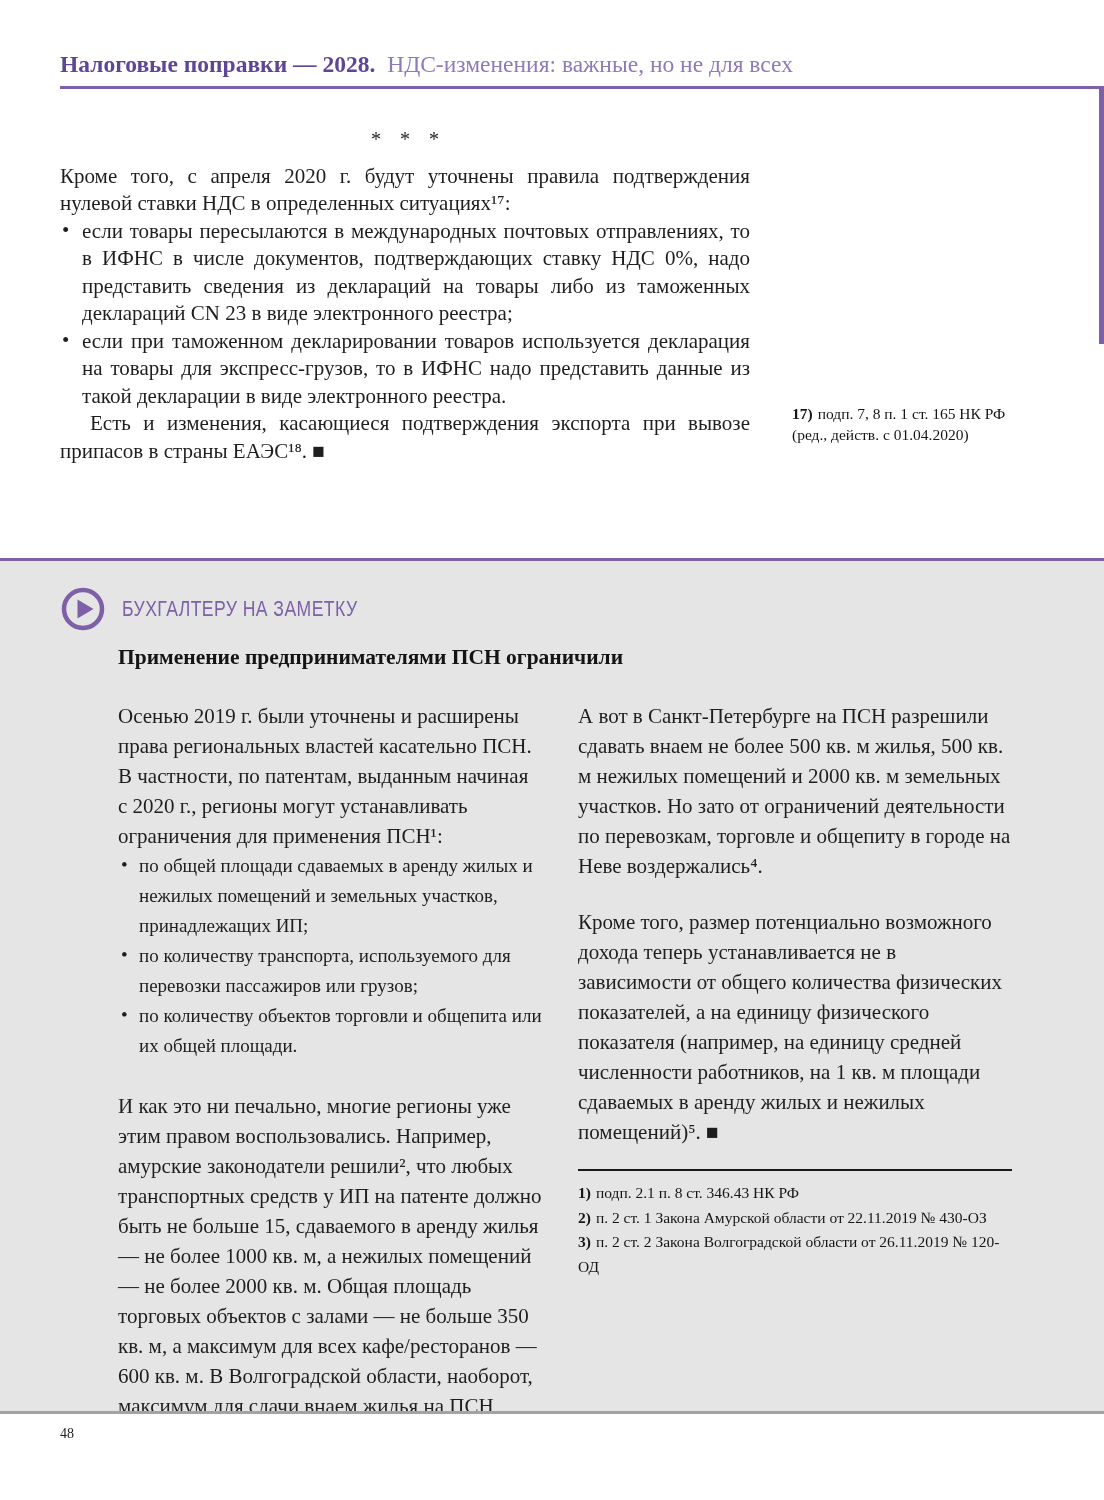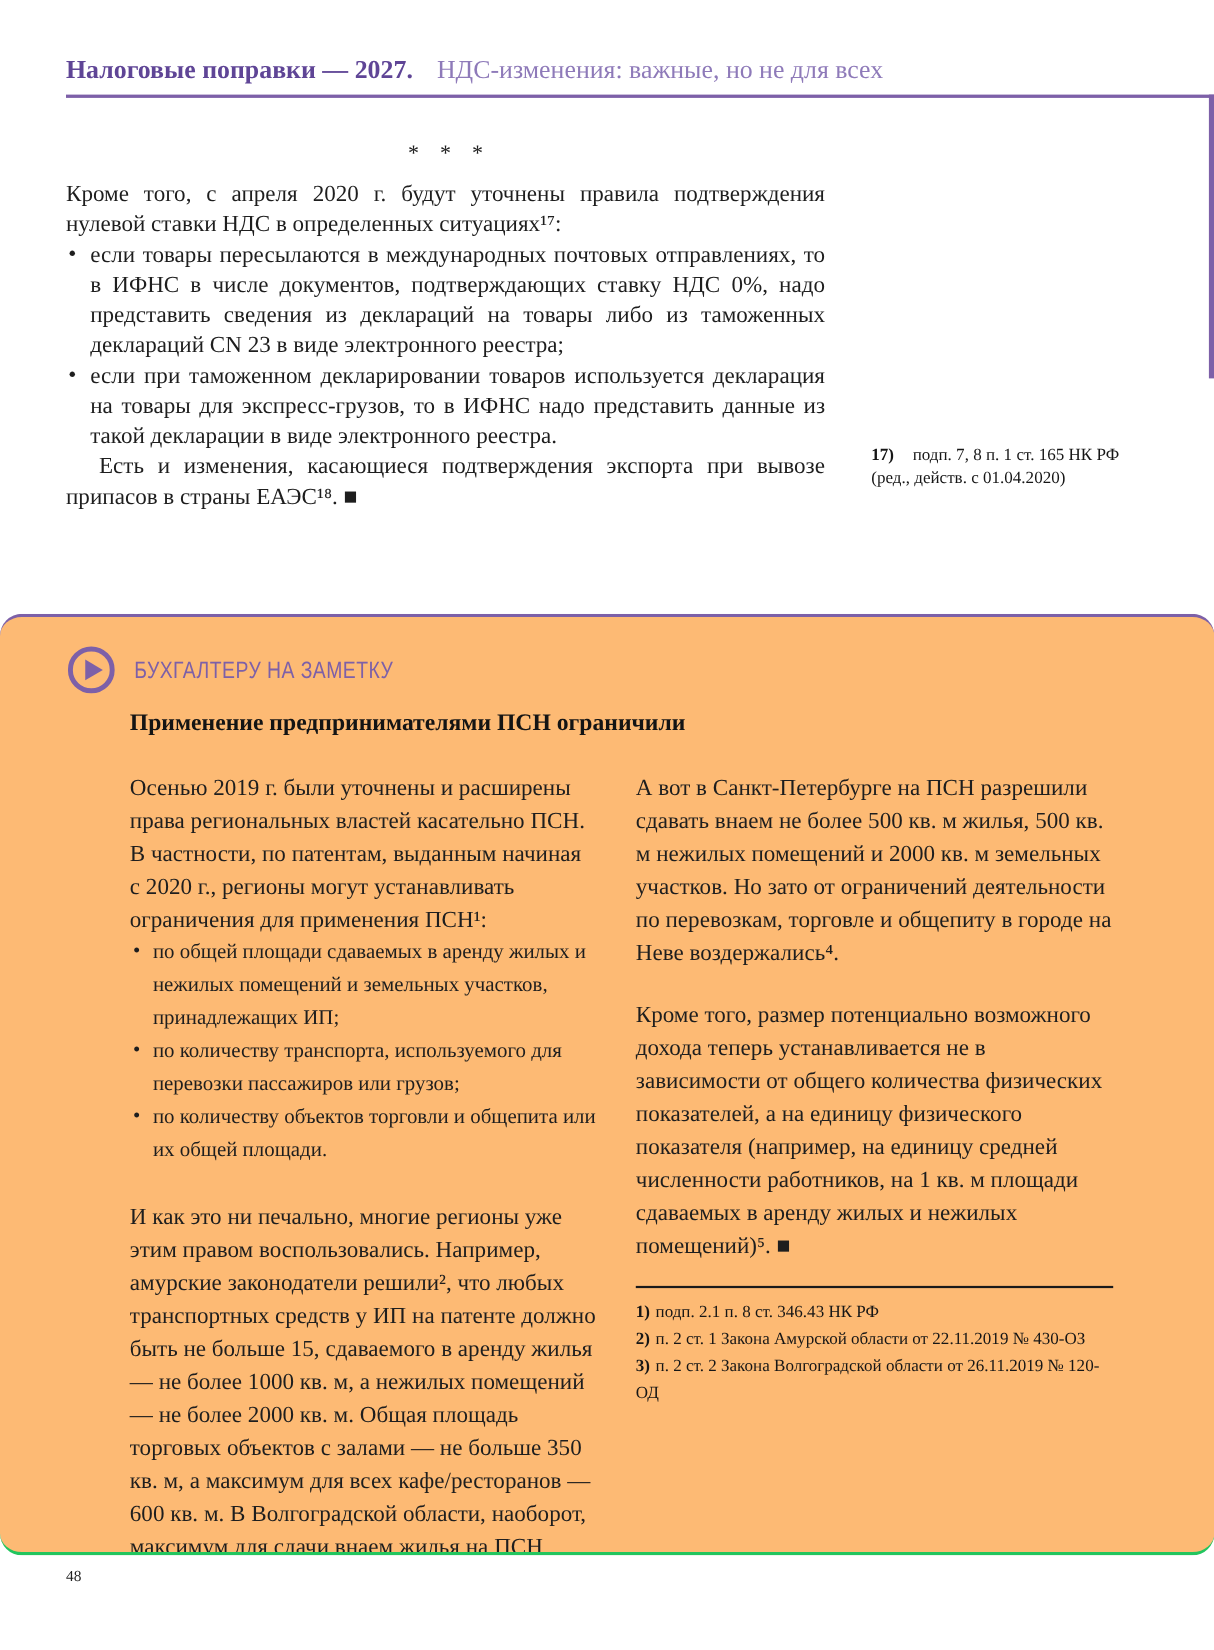"Налоговые поправки — 2027." span.t-bold { text: 2027 -> 2028 }
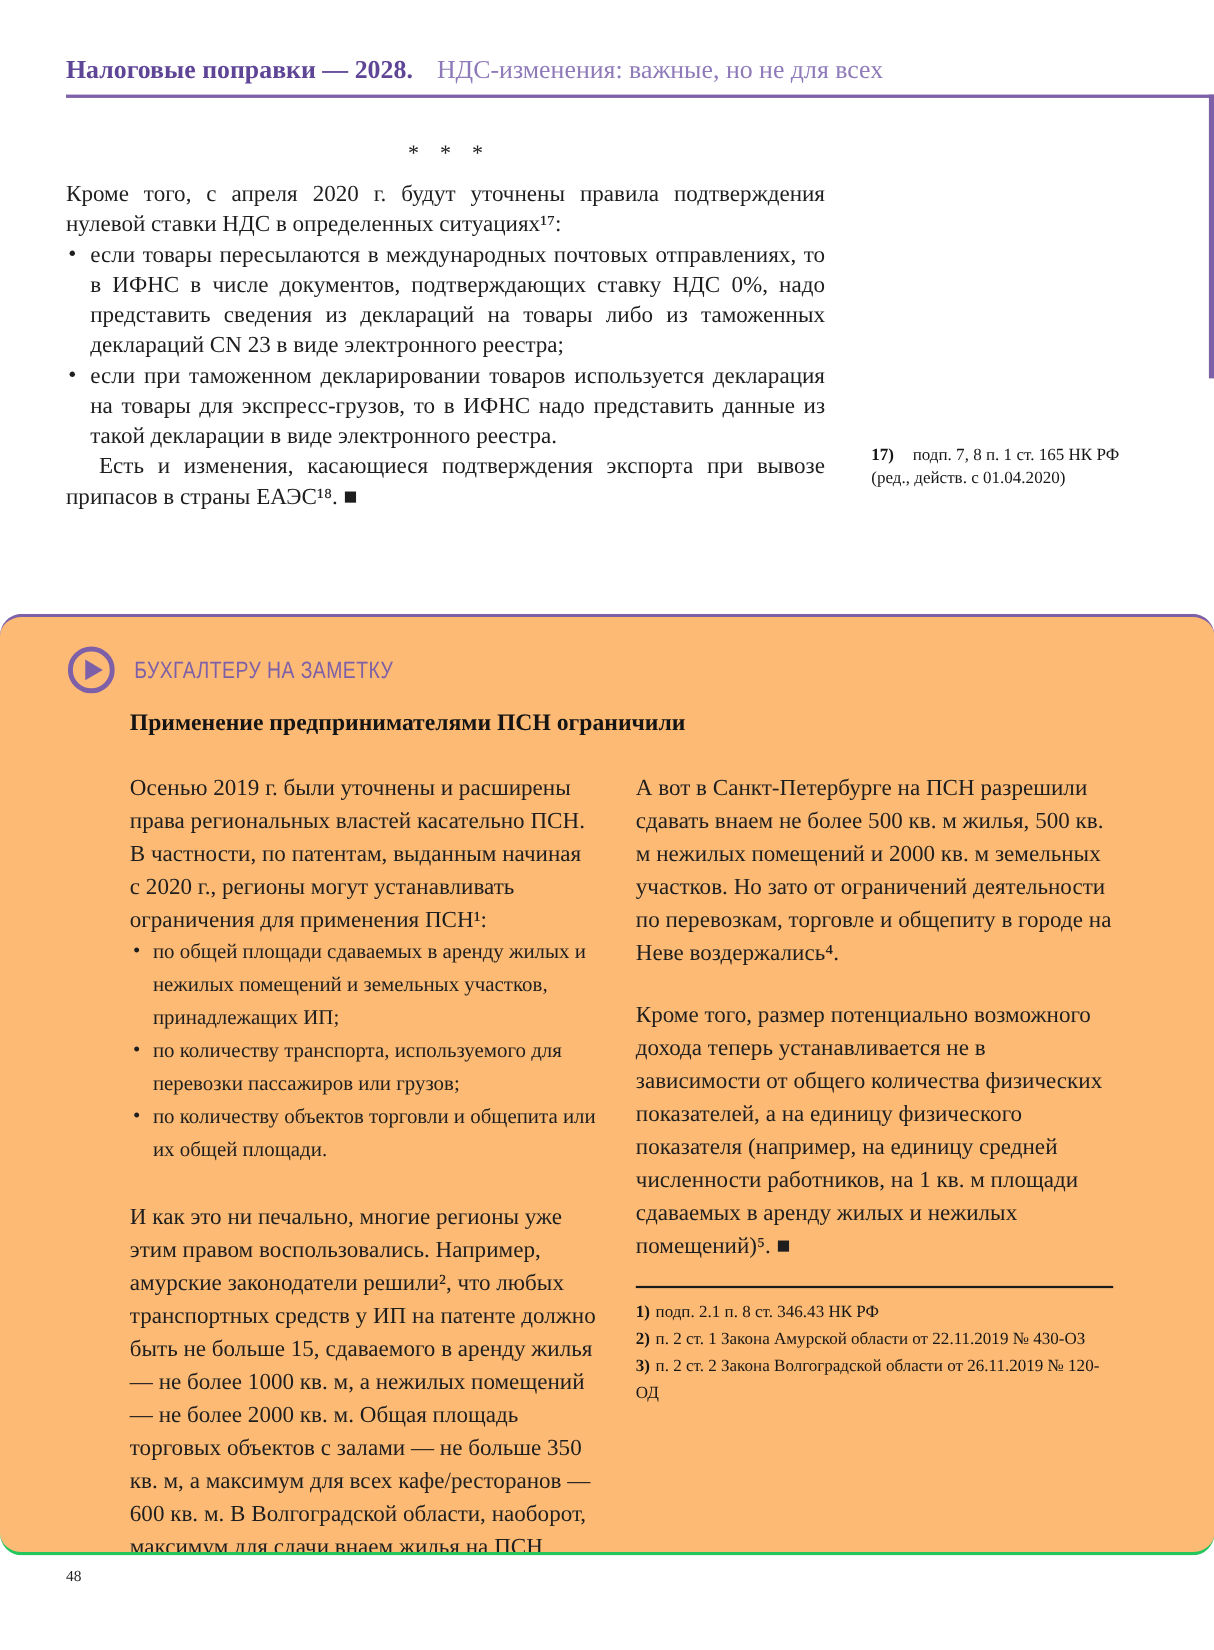"НДС-изменения: важные, но не для" .hdr .t-light { margin-left: 16px -> 6px }
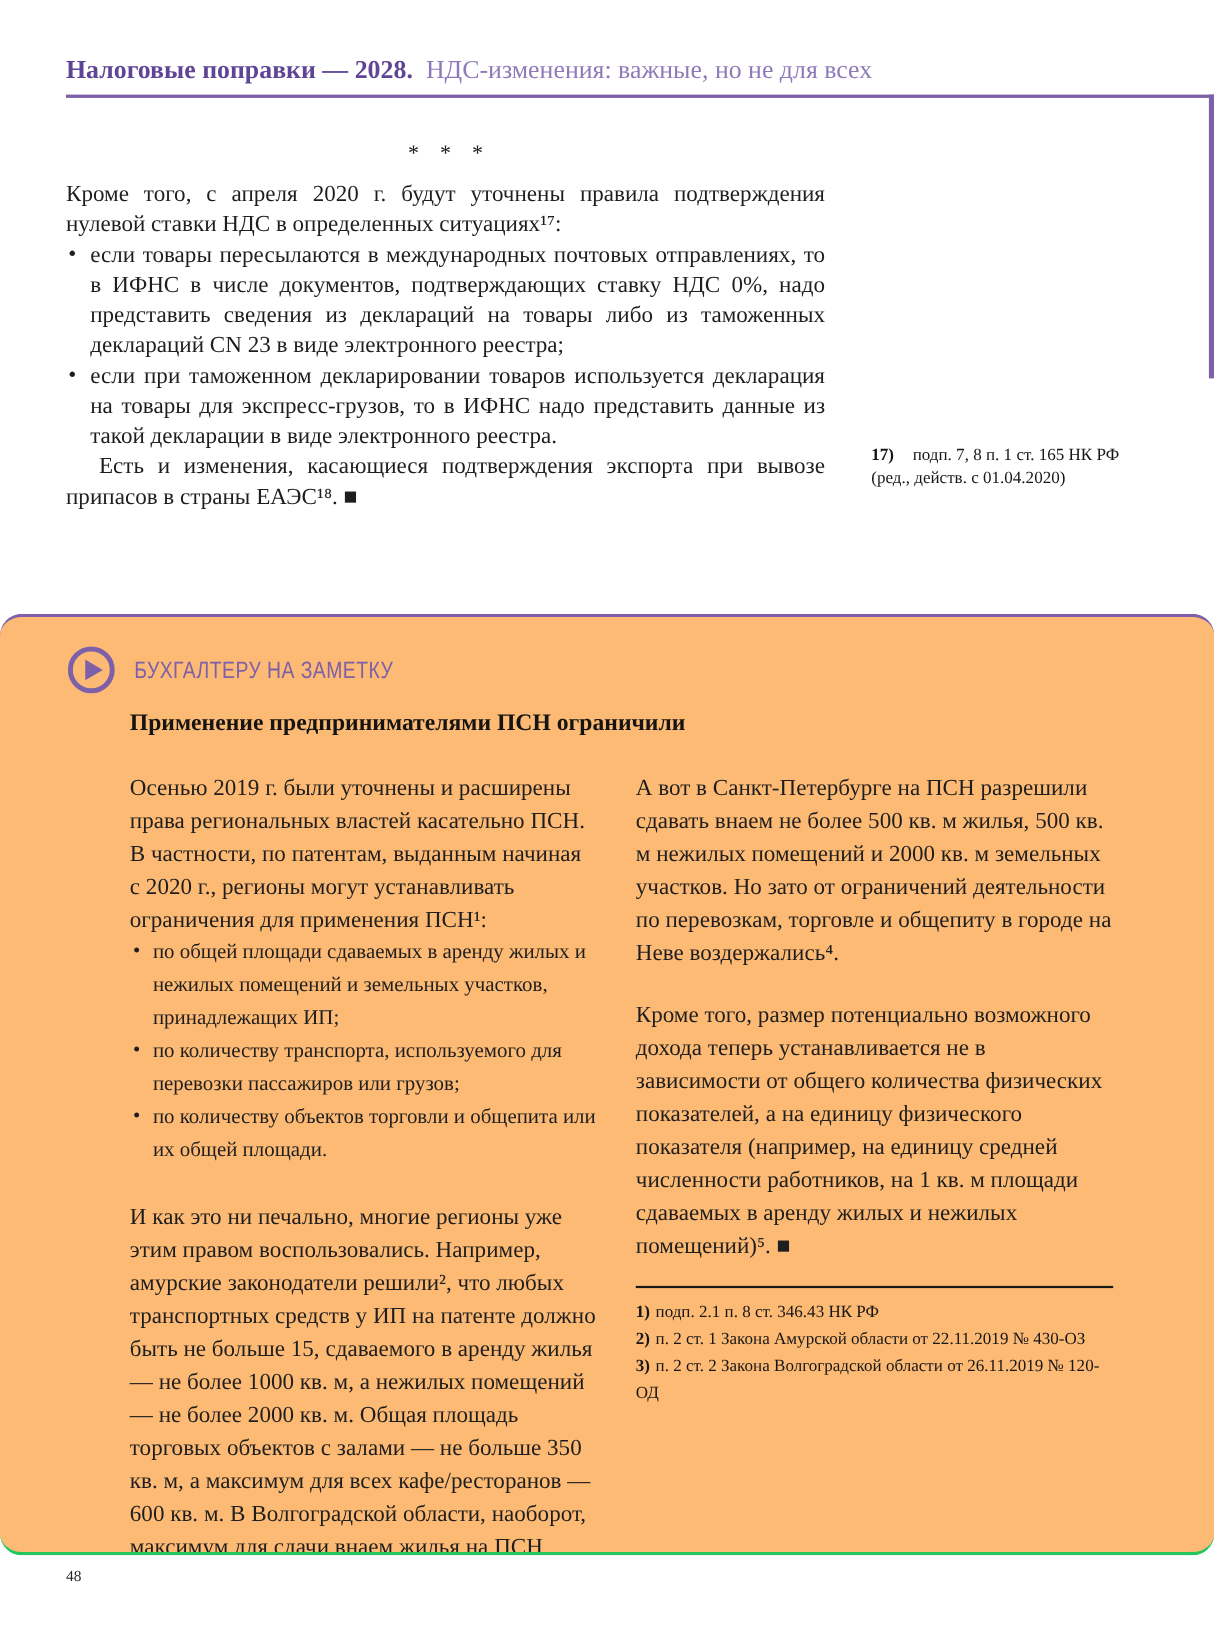"17)" .mnote b { margin-right: 17px -> 5px }
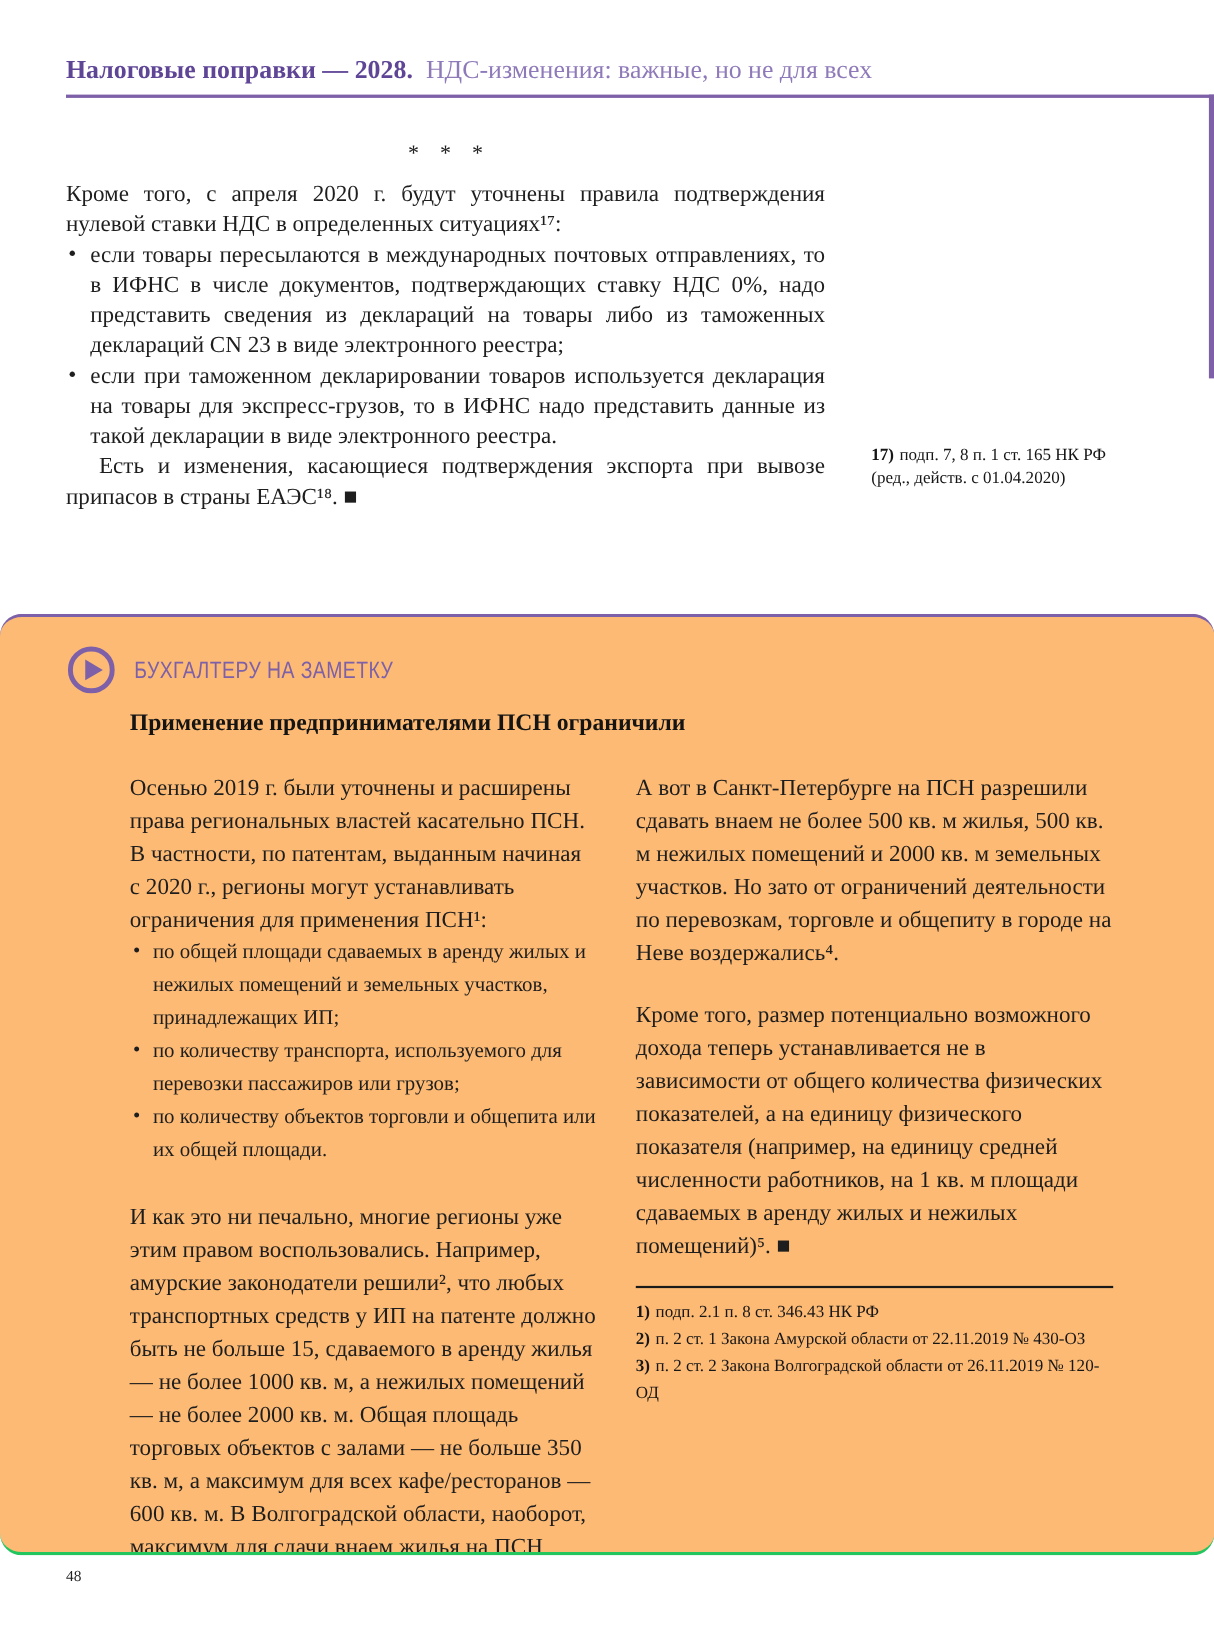"БУХГАЛТЕРУ НА ЗАМЕТКУ" .note-box { background: #fdba74 -> #e5e5e5; border-bottom: 3px solid #22c55e -> 3px solid #a3a3a3; border-radius: 20px -> none }
